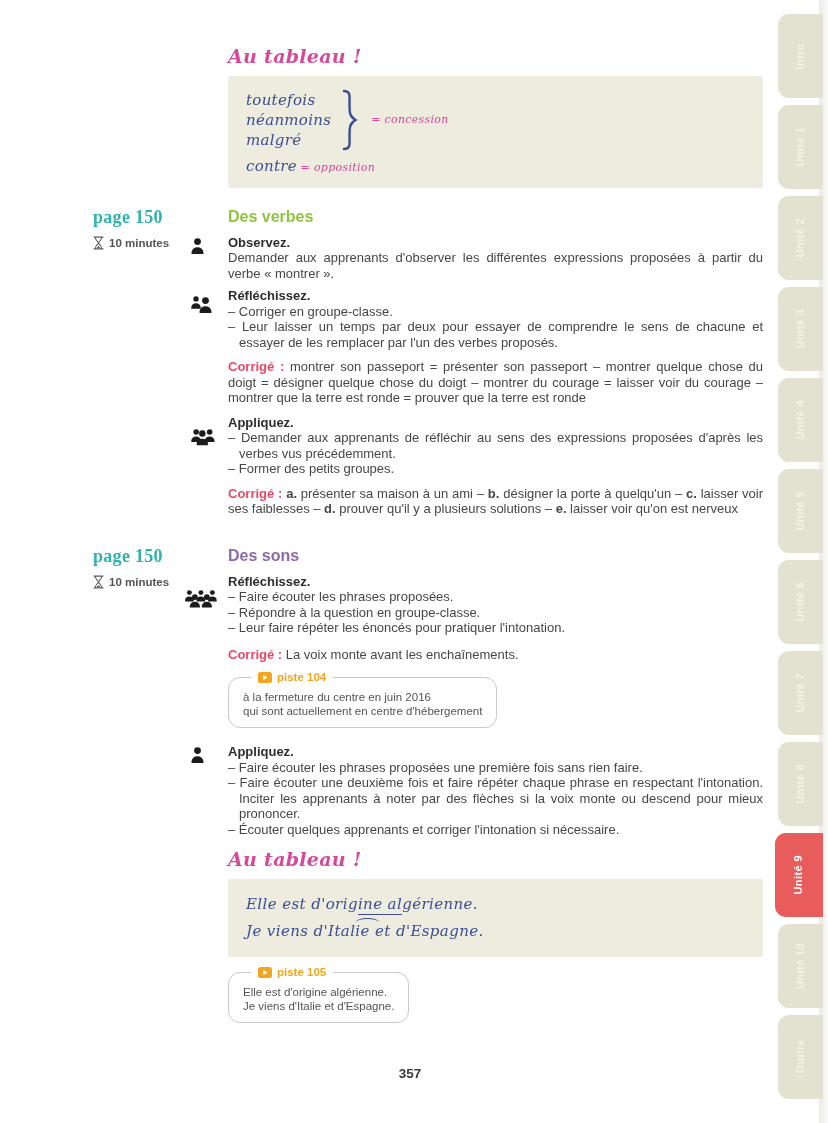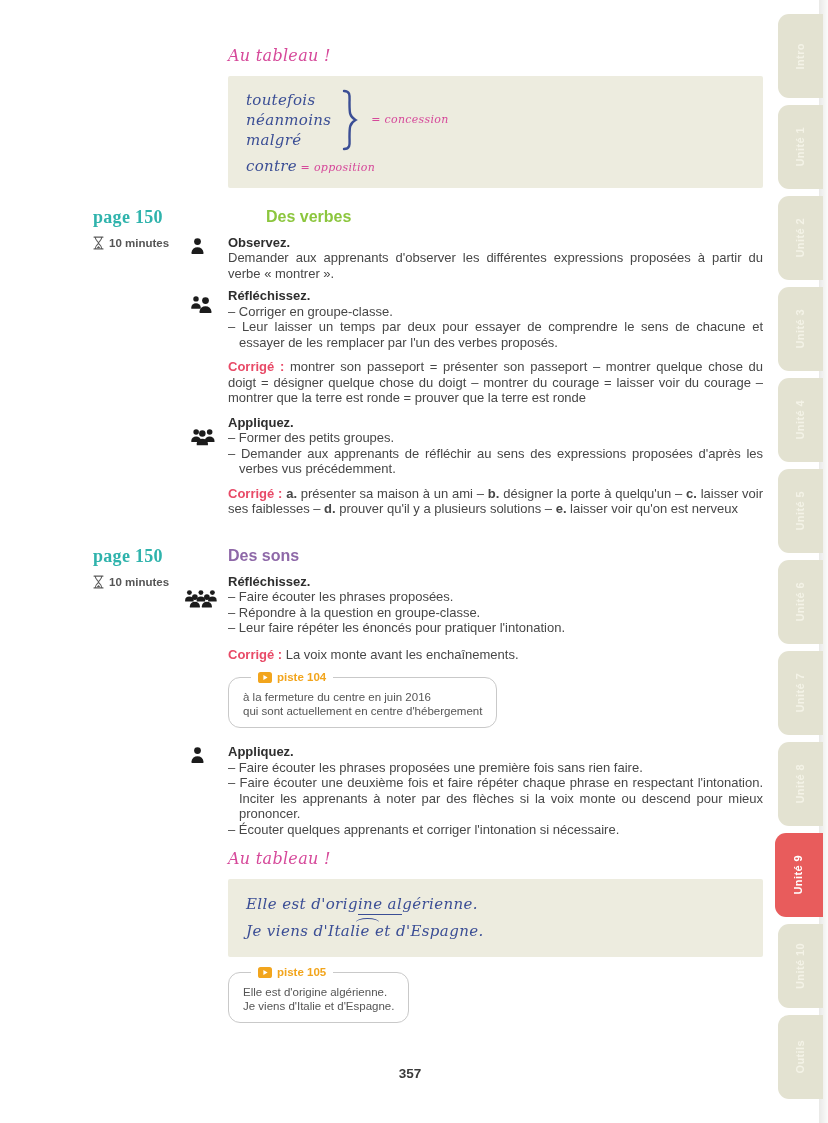"Au tableau !" .script-title { font-size: 16px -> 19px; font-weight: normal -> bold }
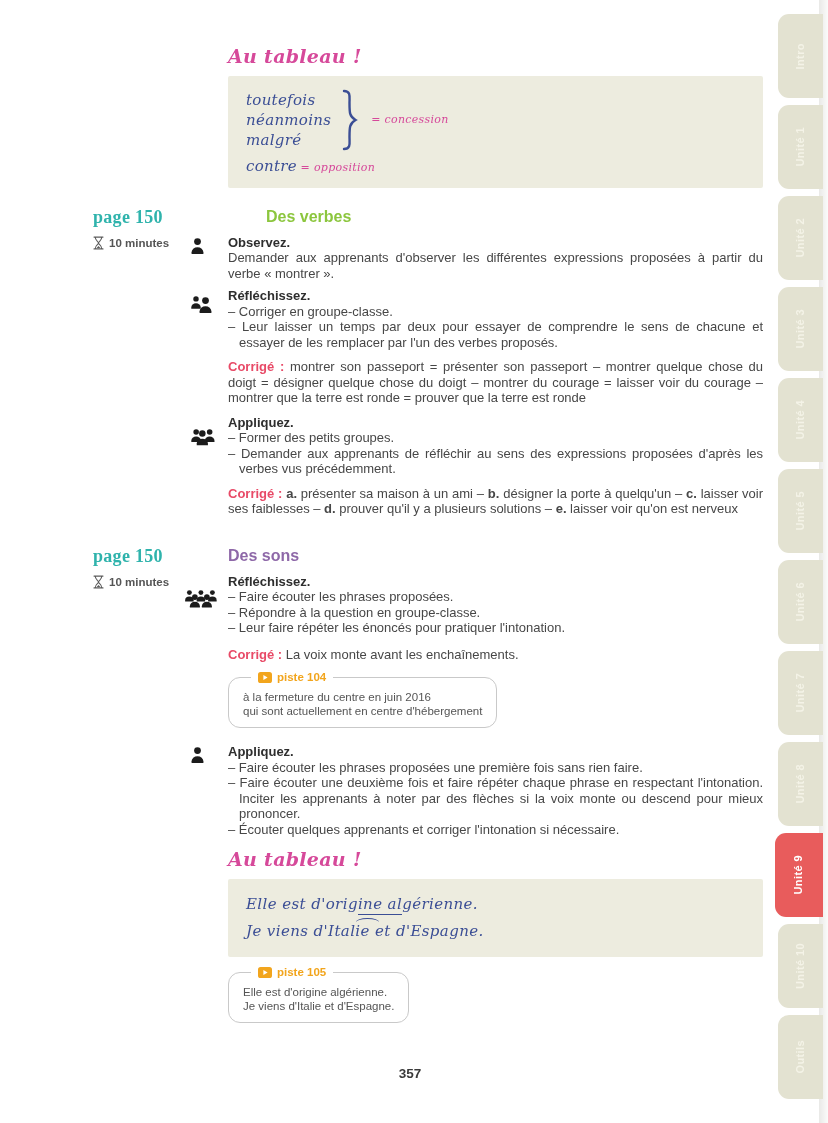"Des verbes" .h-green { margin-left: 38px -> none }
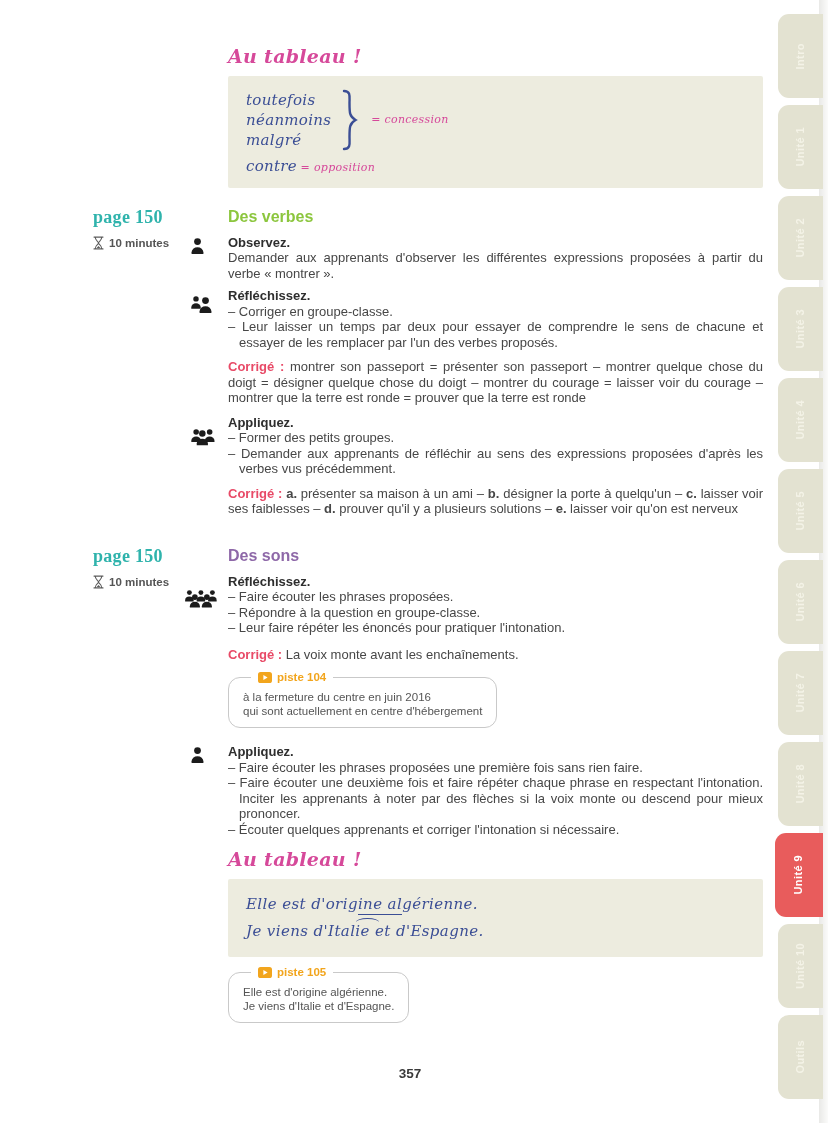"– Former des petits groupes." p.bullet { order: before "– Demander aux apprenants de" -> after "– Demander aux apprenants de" }
